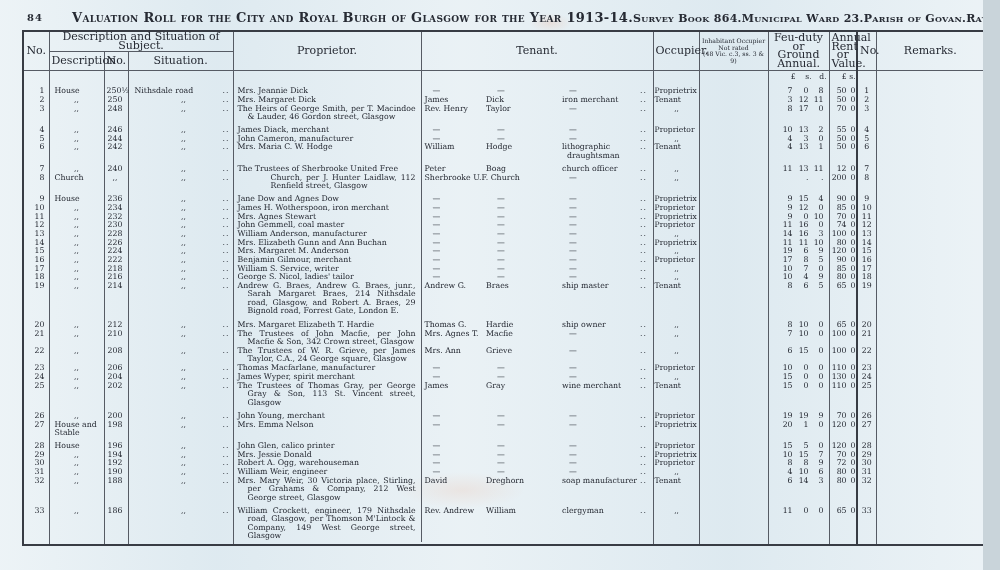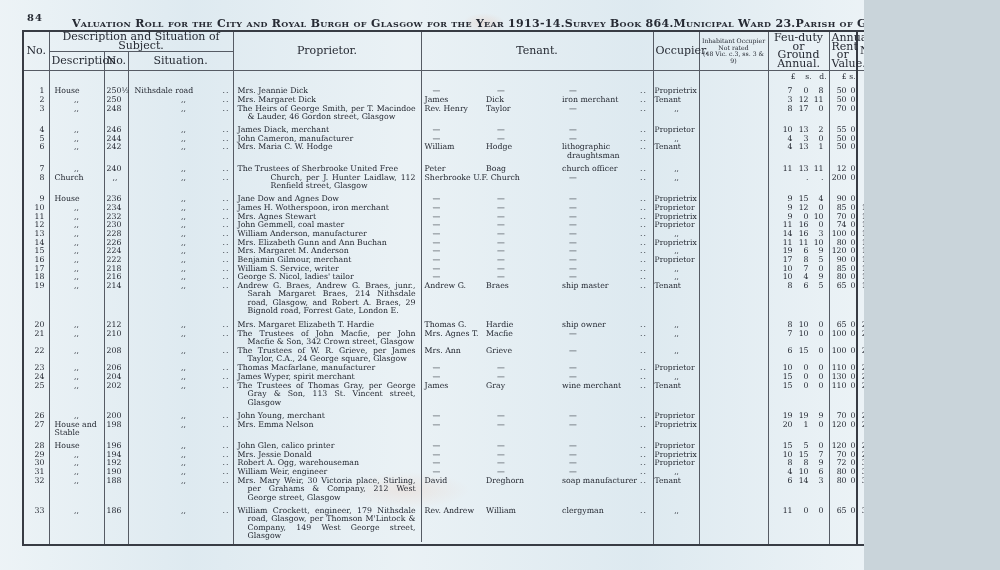"84" .page { width: 864px -> 983px }
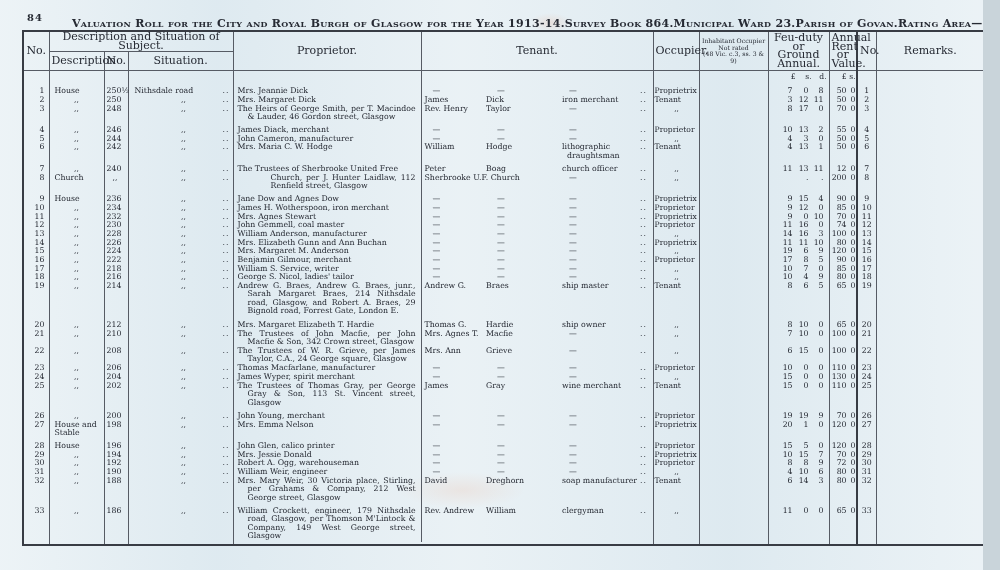"Valuation Roll for the City" .masthead .t-main { font-size: 11px -> 13px; margin-top: 7px -> none }
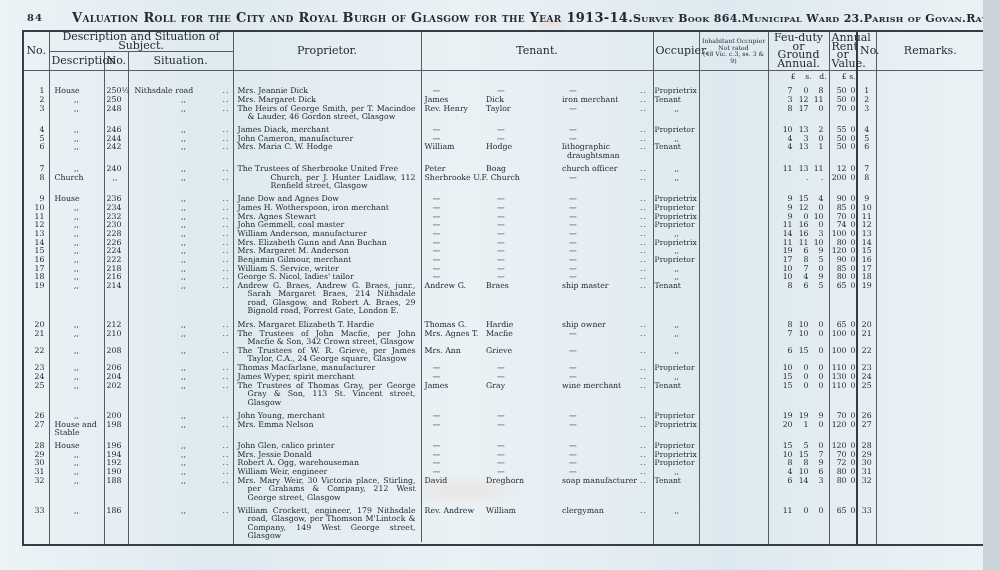"250½" .hno { text-align: left -> center }
